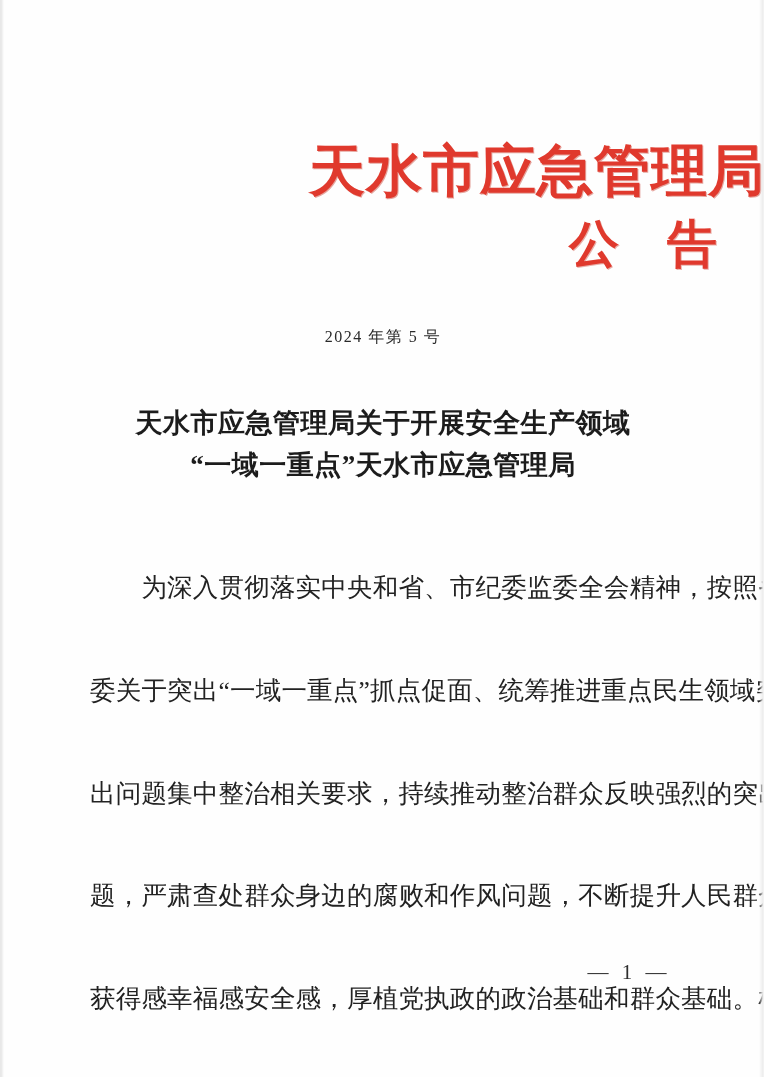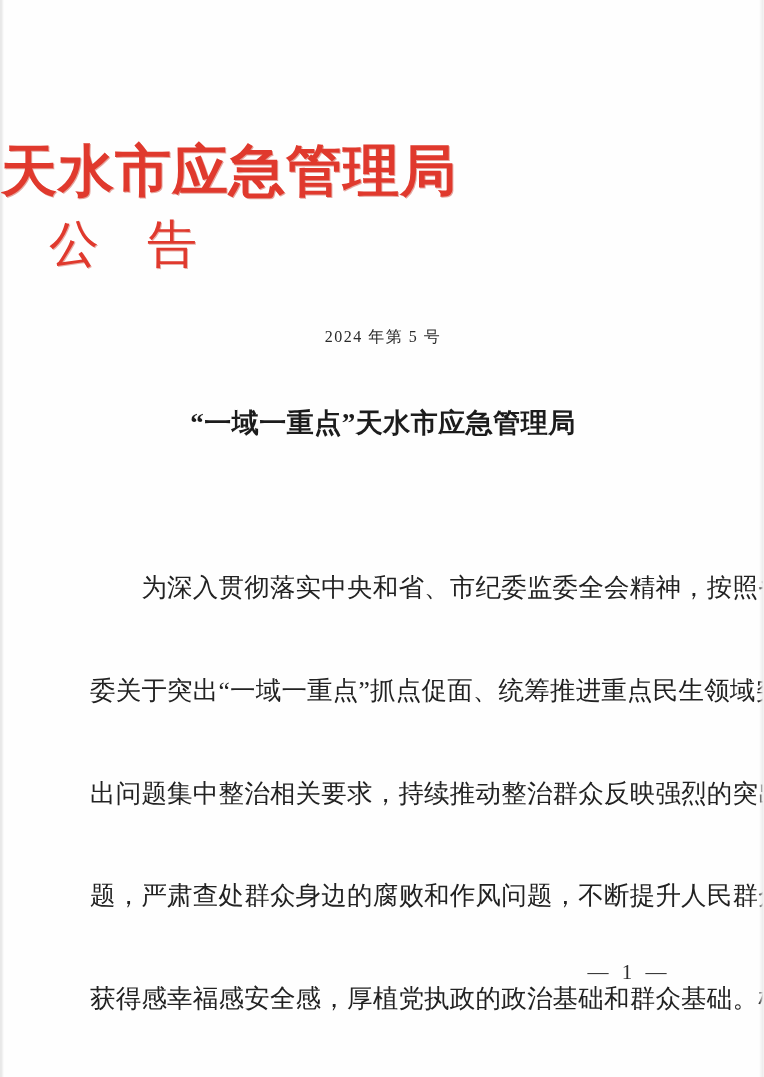"天水市应急管理局" .masthead { text-align: left -> right }
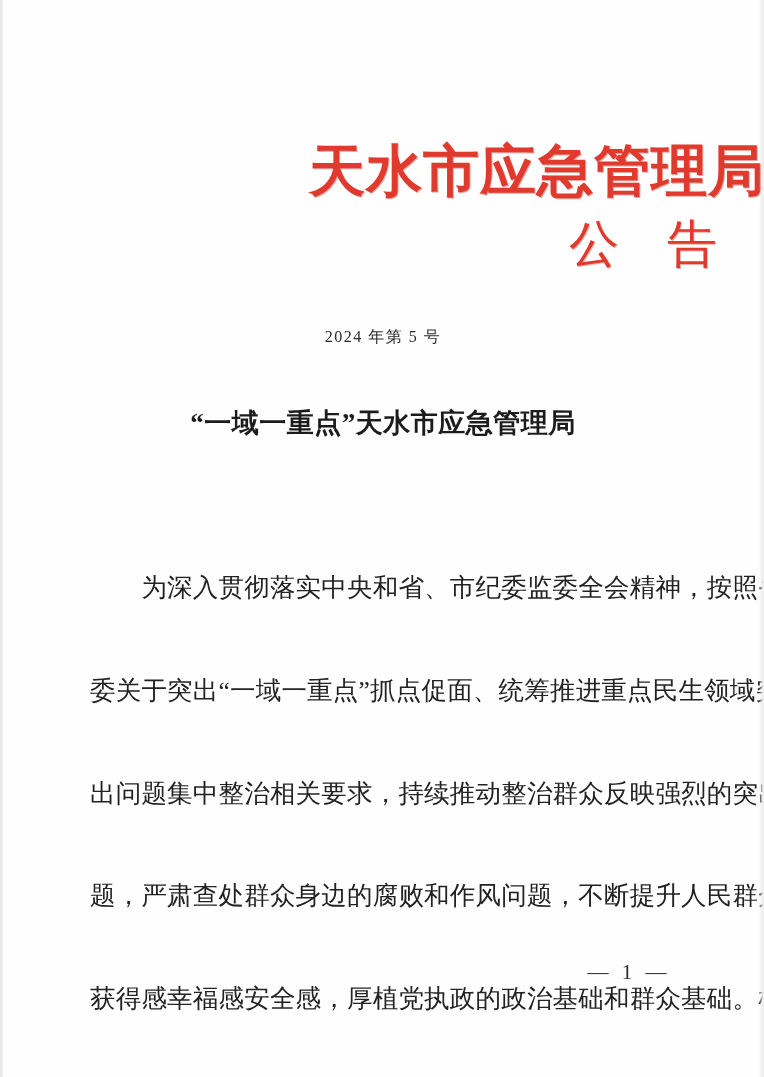"公告" .masthead-type { font-weight: normal -> bold }
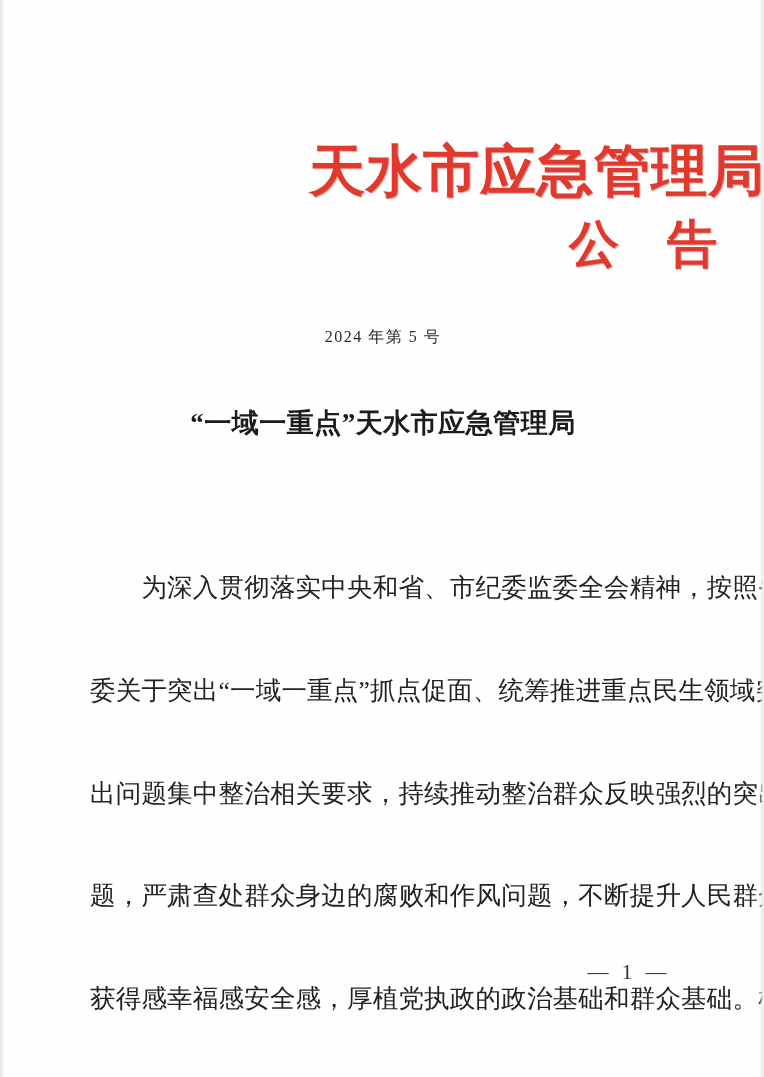"天水市应急管理局关于开展安全生产领域" span.tline { html: none -> <span>天水市应急管理局关于开展安全生产领域</span> }
